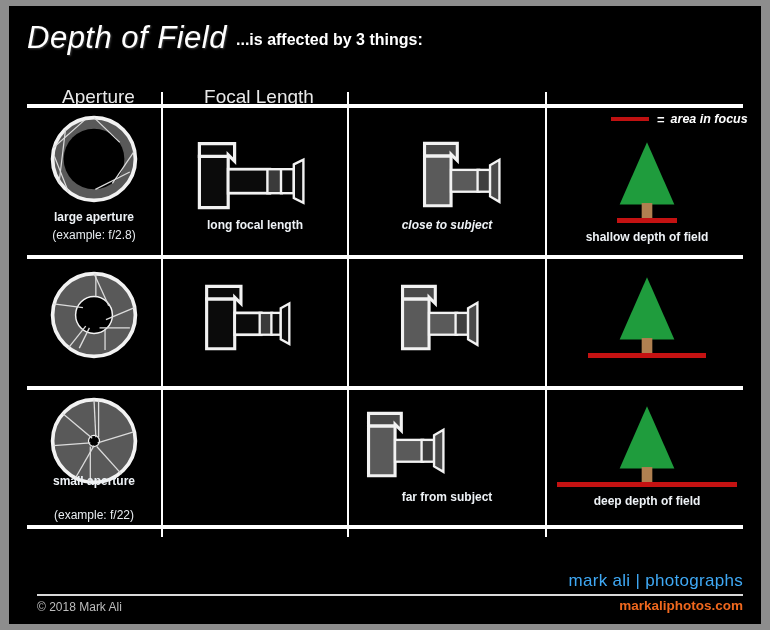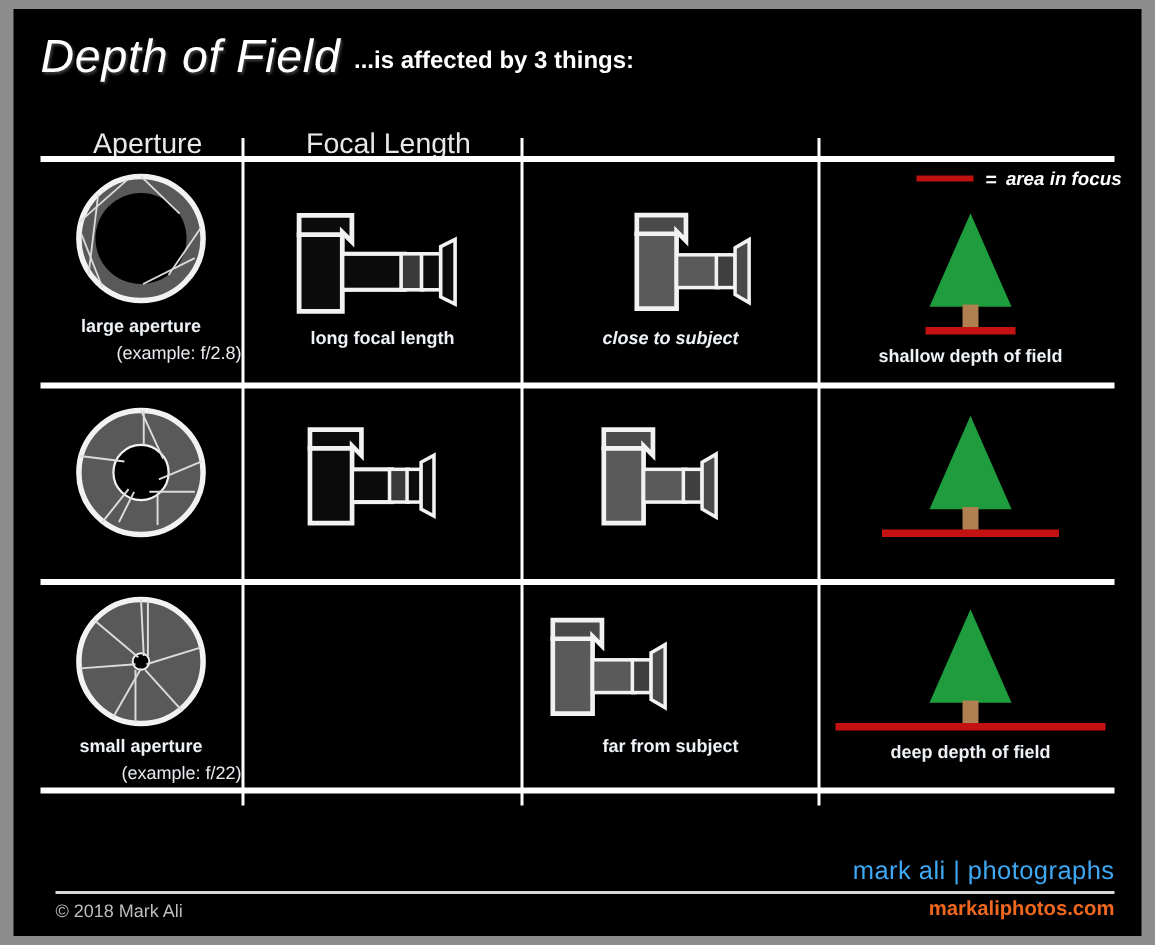"(example: f/2.8)" .cell-label.sub { text-align: right -> none }
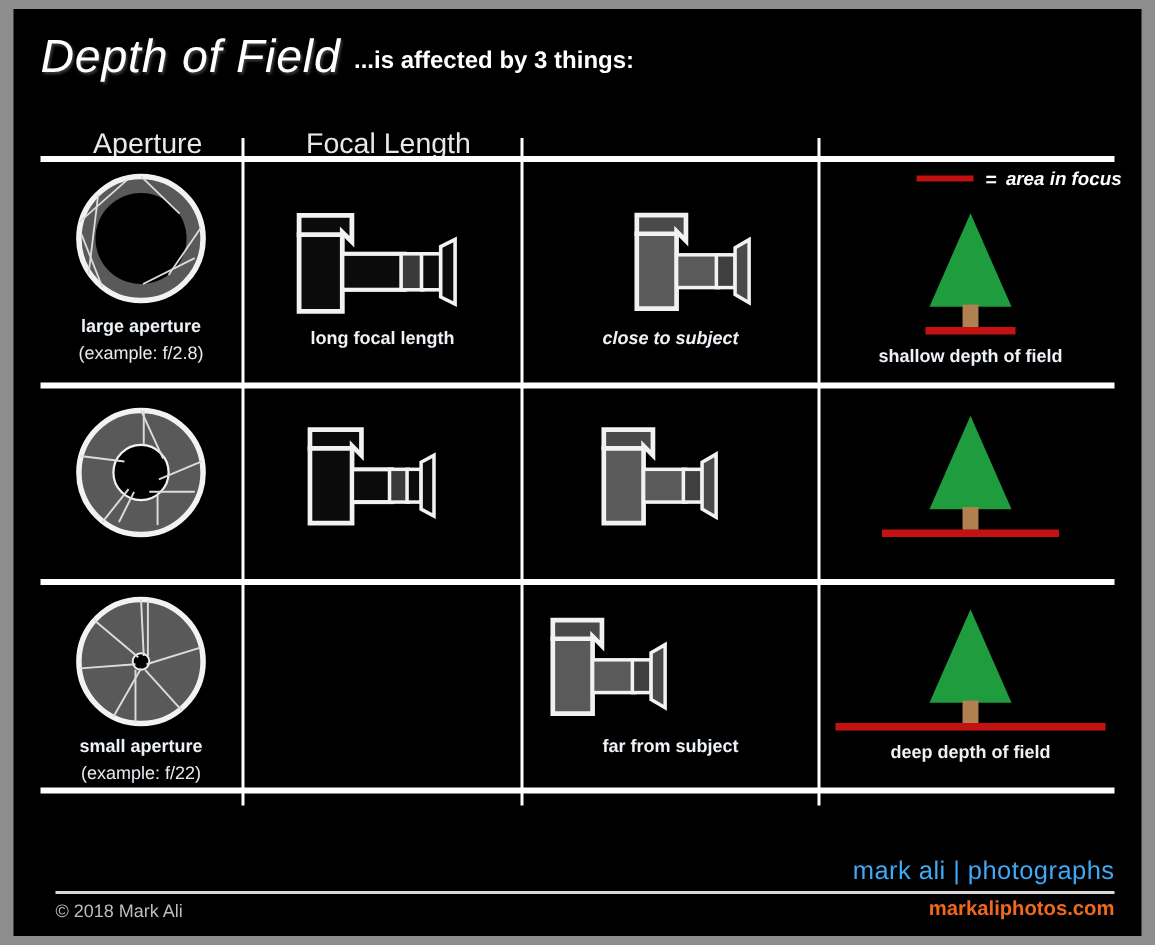"small aperture" div.cell-label { top: 100px -> 84px }
